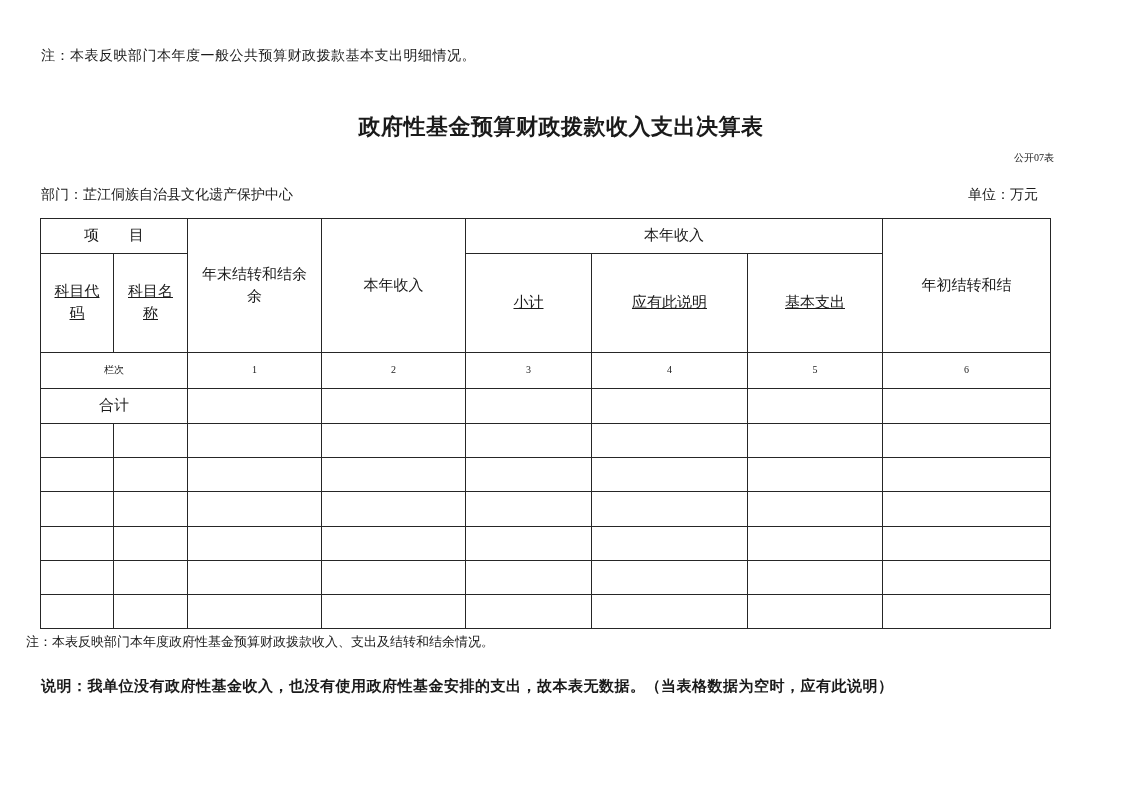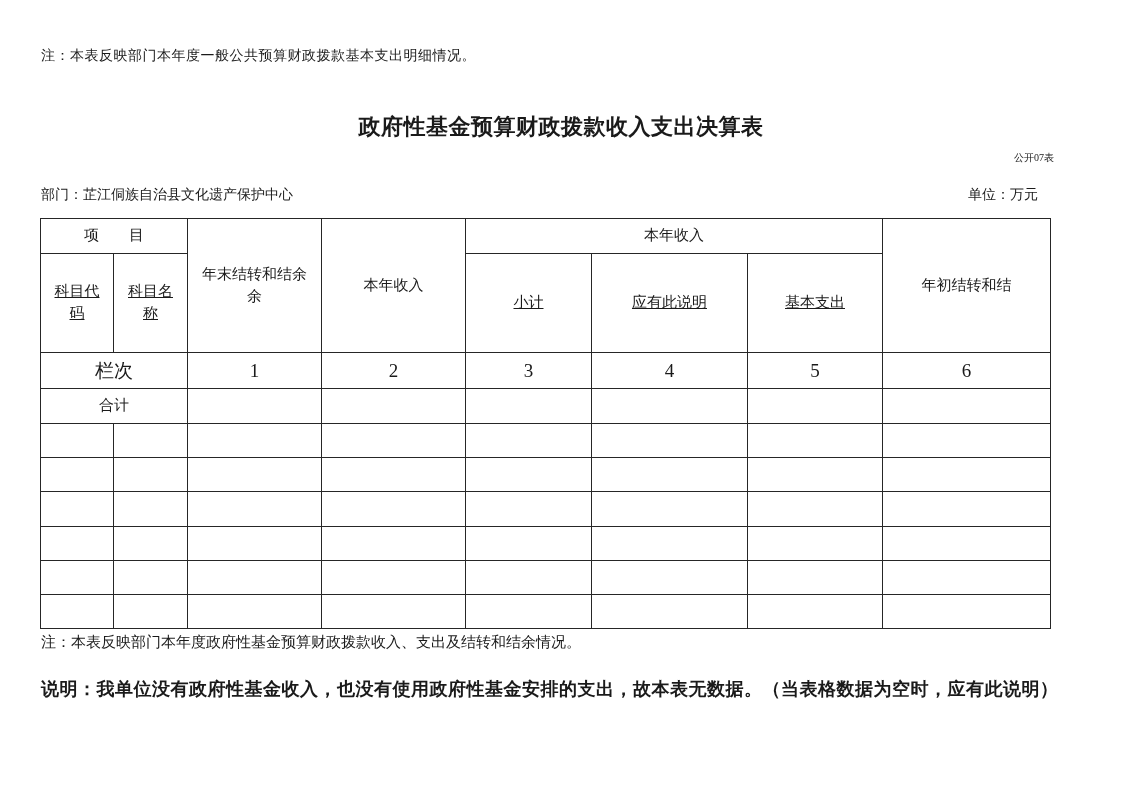"栏次" tr.r-lanci td { font-size: 19px -> 10px }
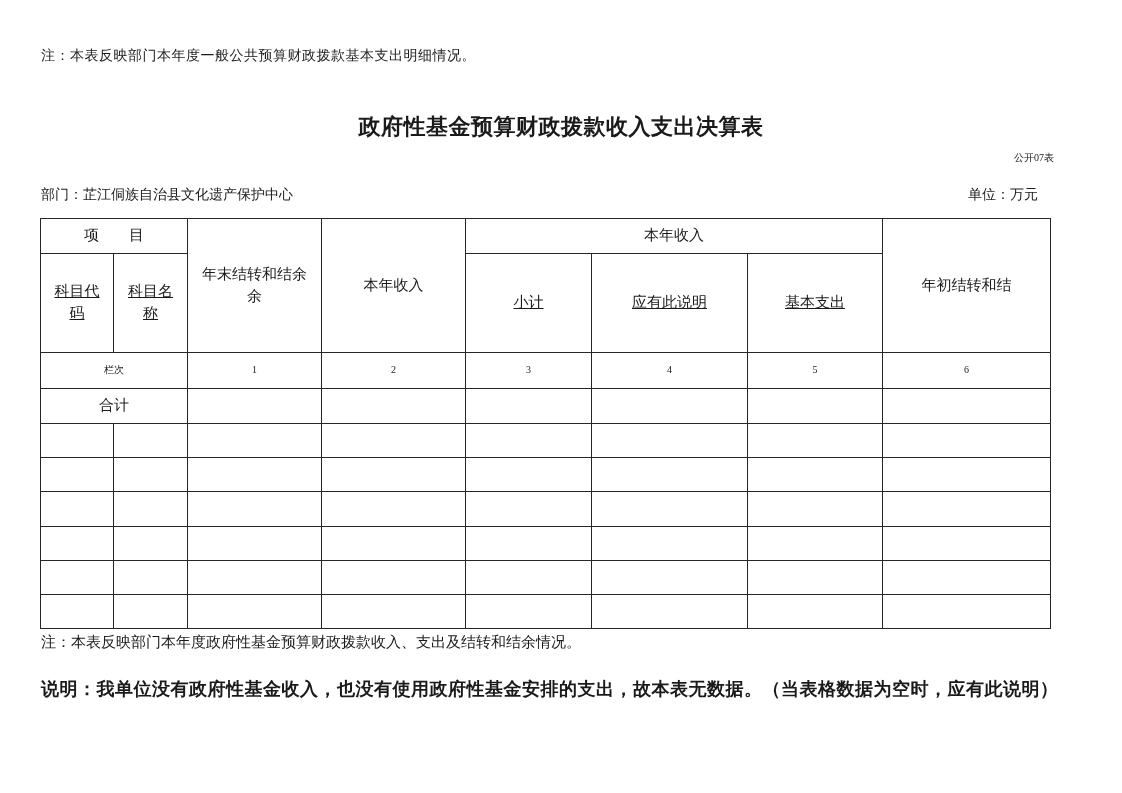"注：本表反映部门本年度政府性基金预算财政拨款收入、支出及结转和结余情况。" .bottom-note { font-size: 15px -> 13px; left: 41px -> 26px }
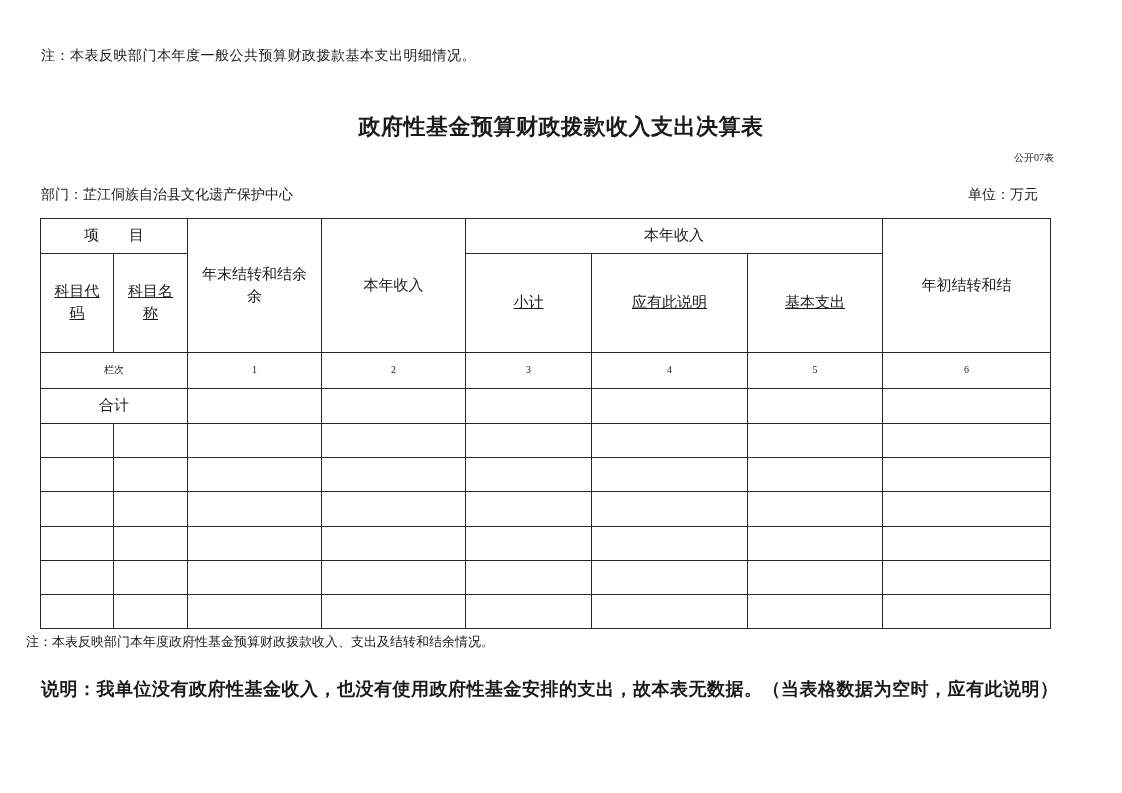"说明：我单位没有政府性基金收入，也没有使用政府性基金安排的支出，故本表无数据。（" .statement { font-size: 18px -> 15px }
